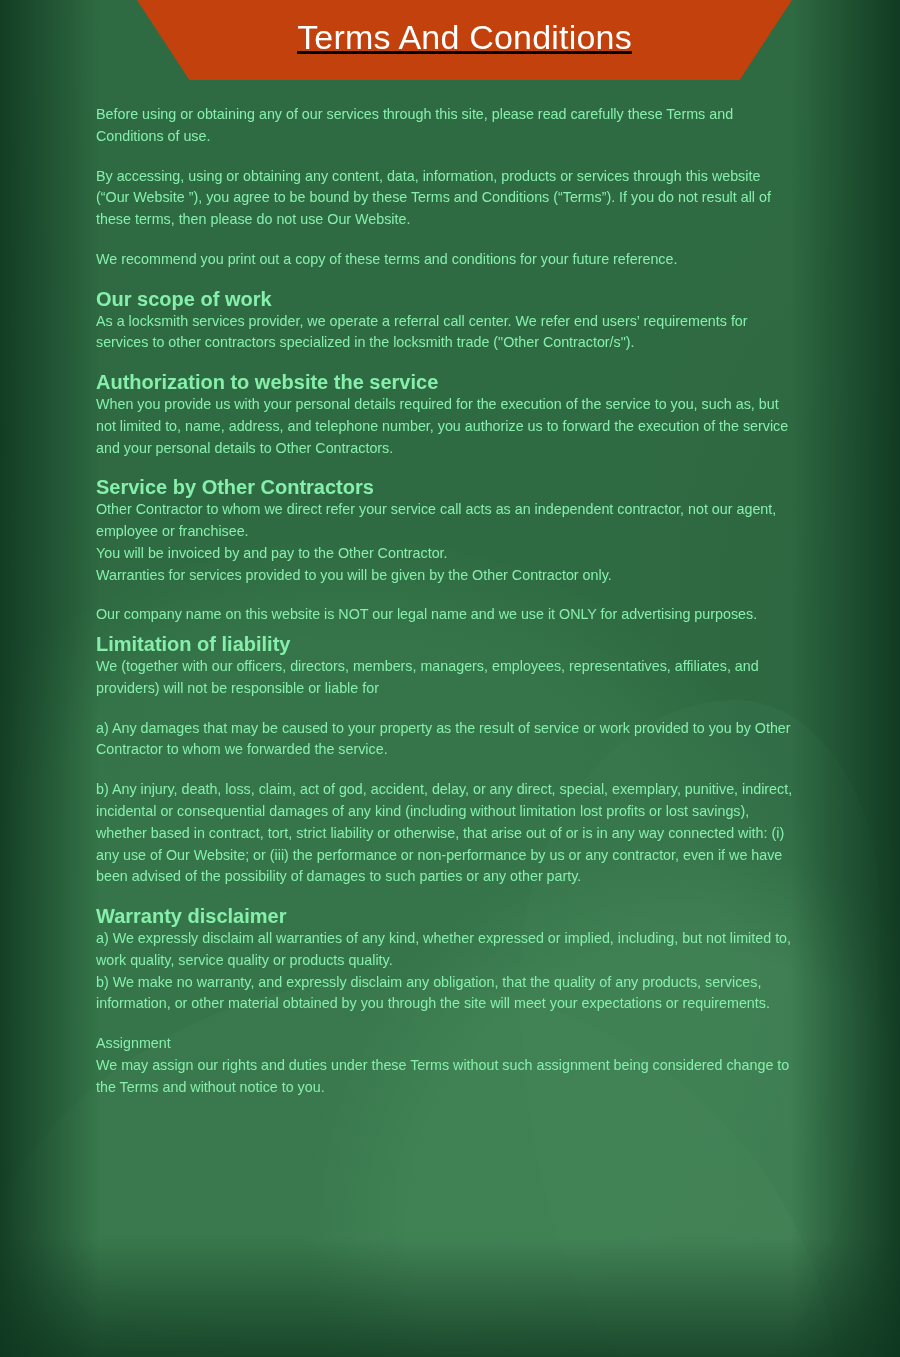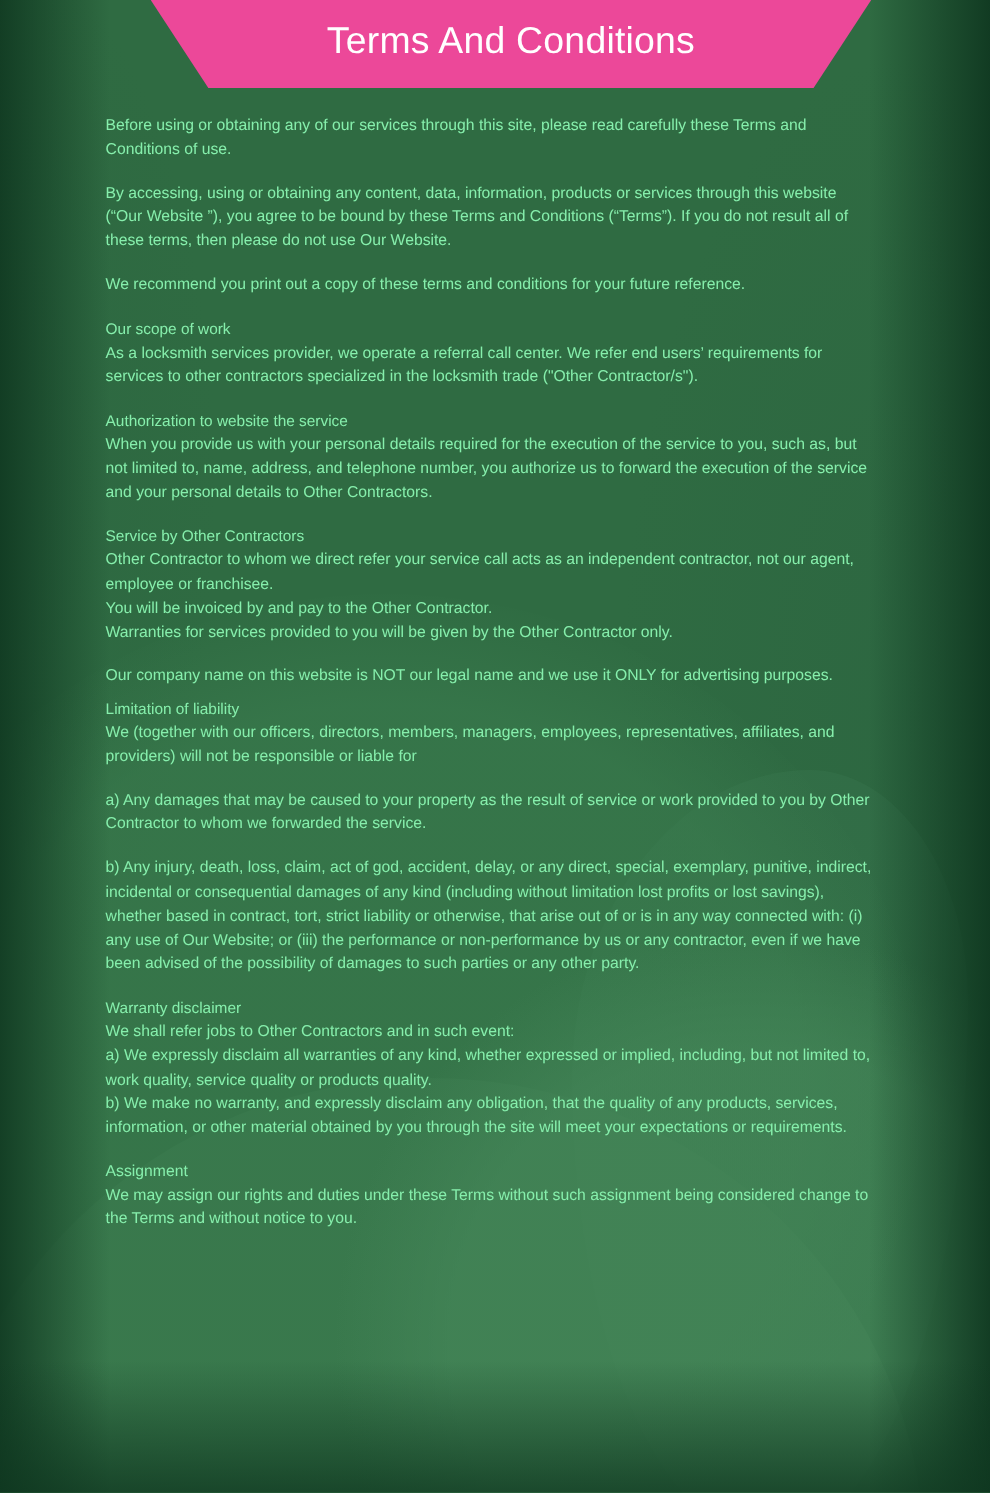"Terms And Conditions" #banner { background: #ec4899 -> #c2410c; text-decoration: none -> underline }
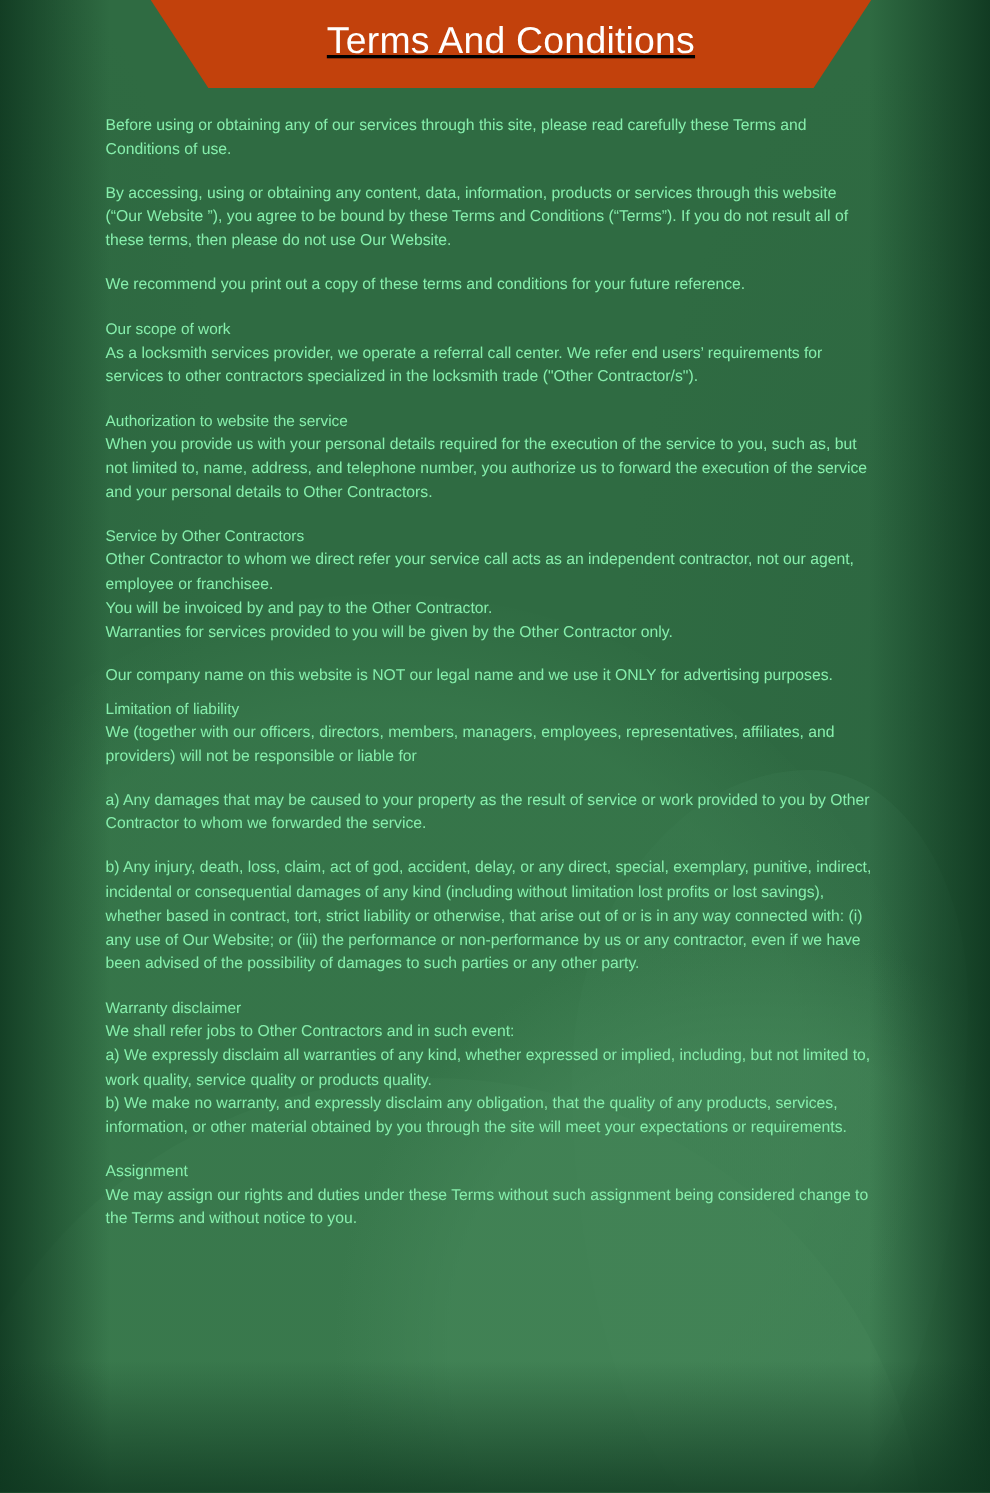"Our scope of work" .heading { font-size: 14px -> 20px; font-weight: normal -> bold }
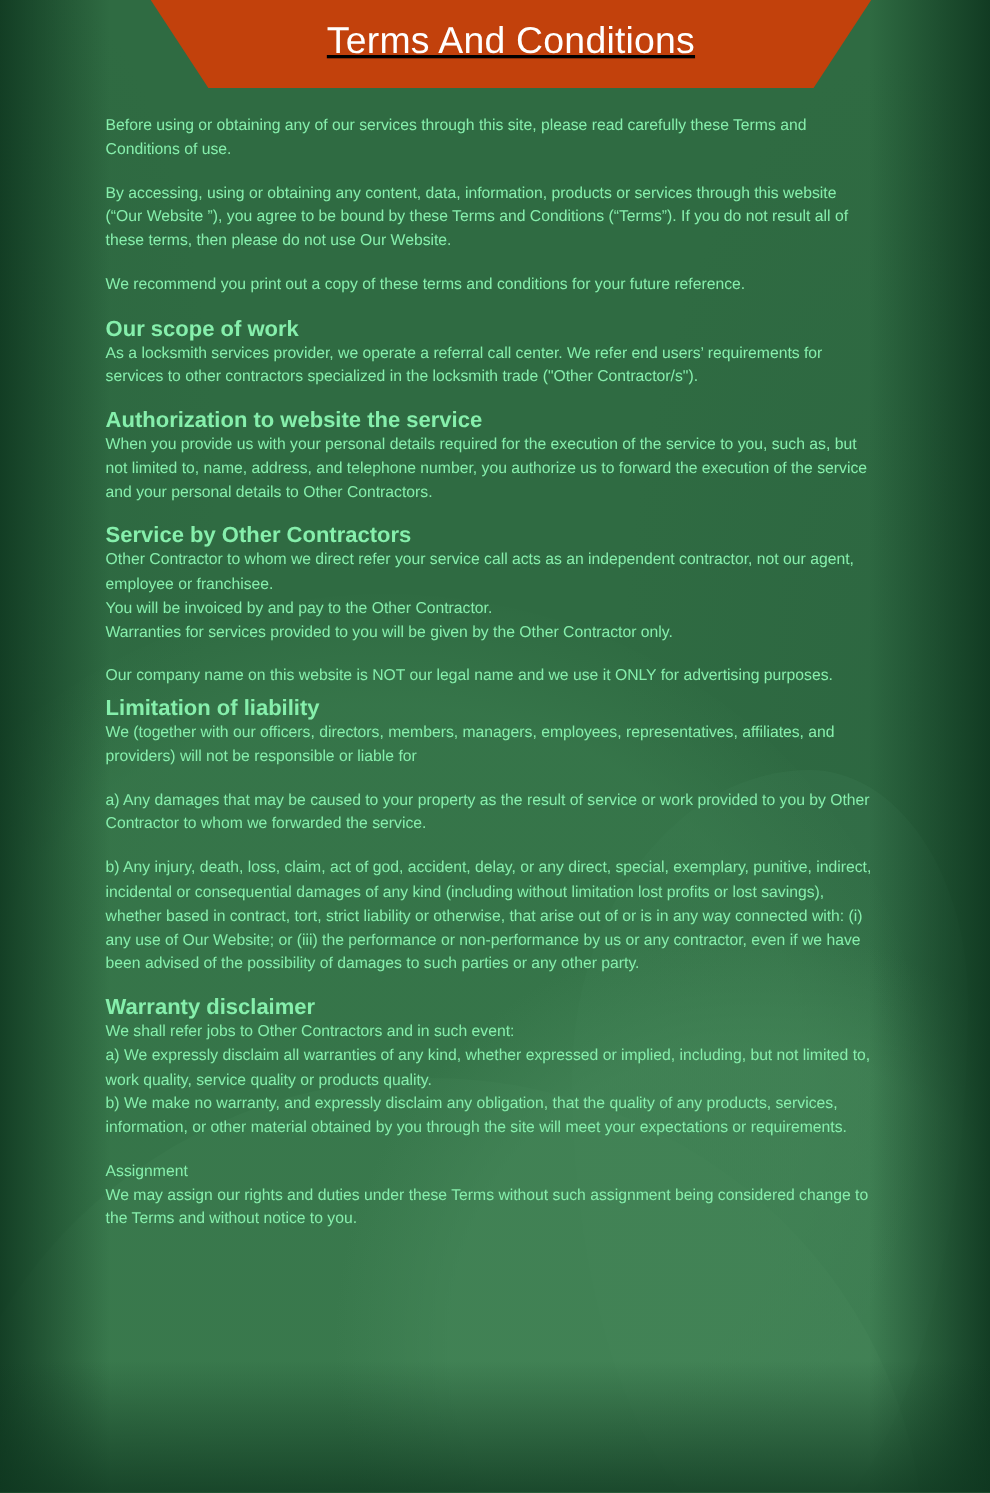"We shall refer jobs to" p { html: <p>We shall refer jobs to Other Contractors and in such event:</p> -> none }
